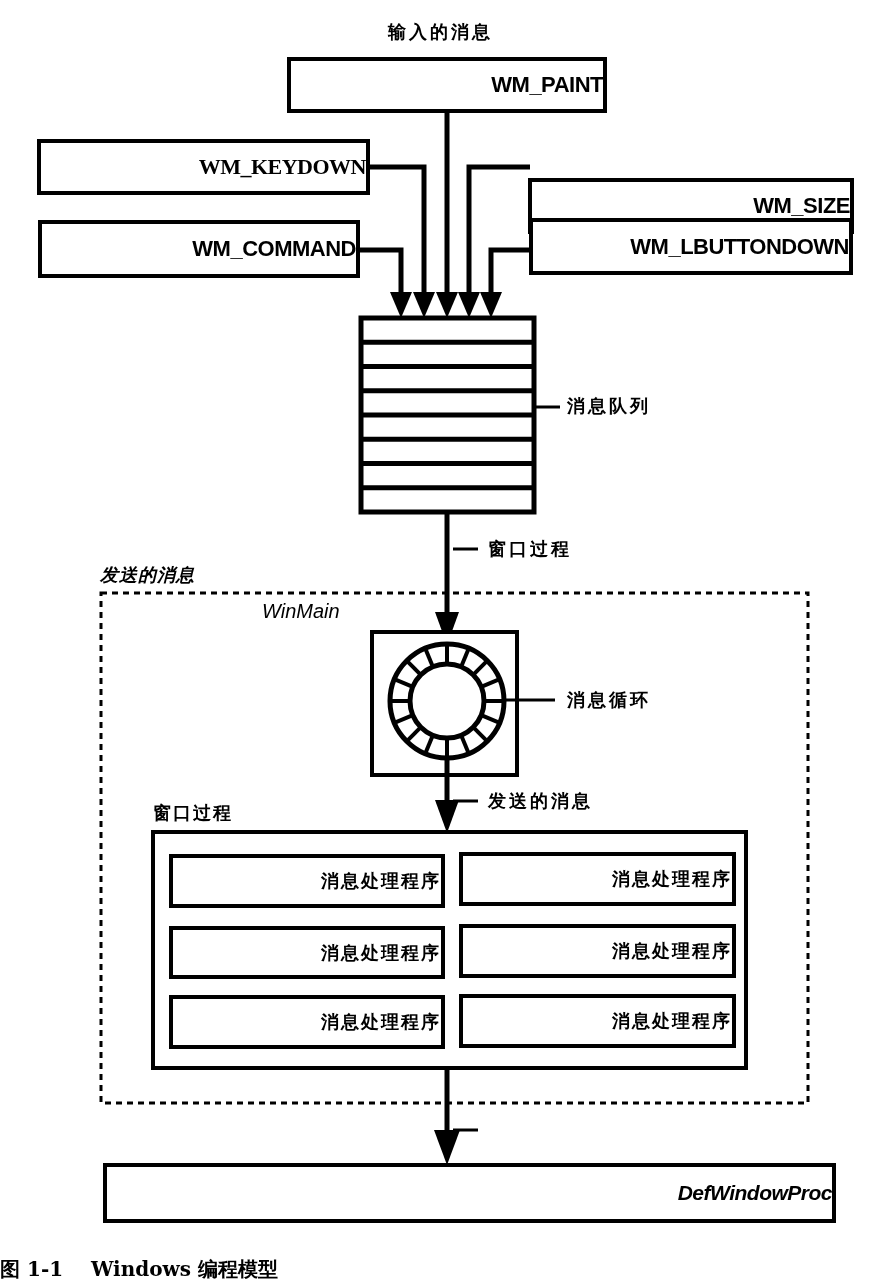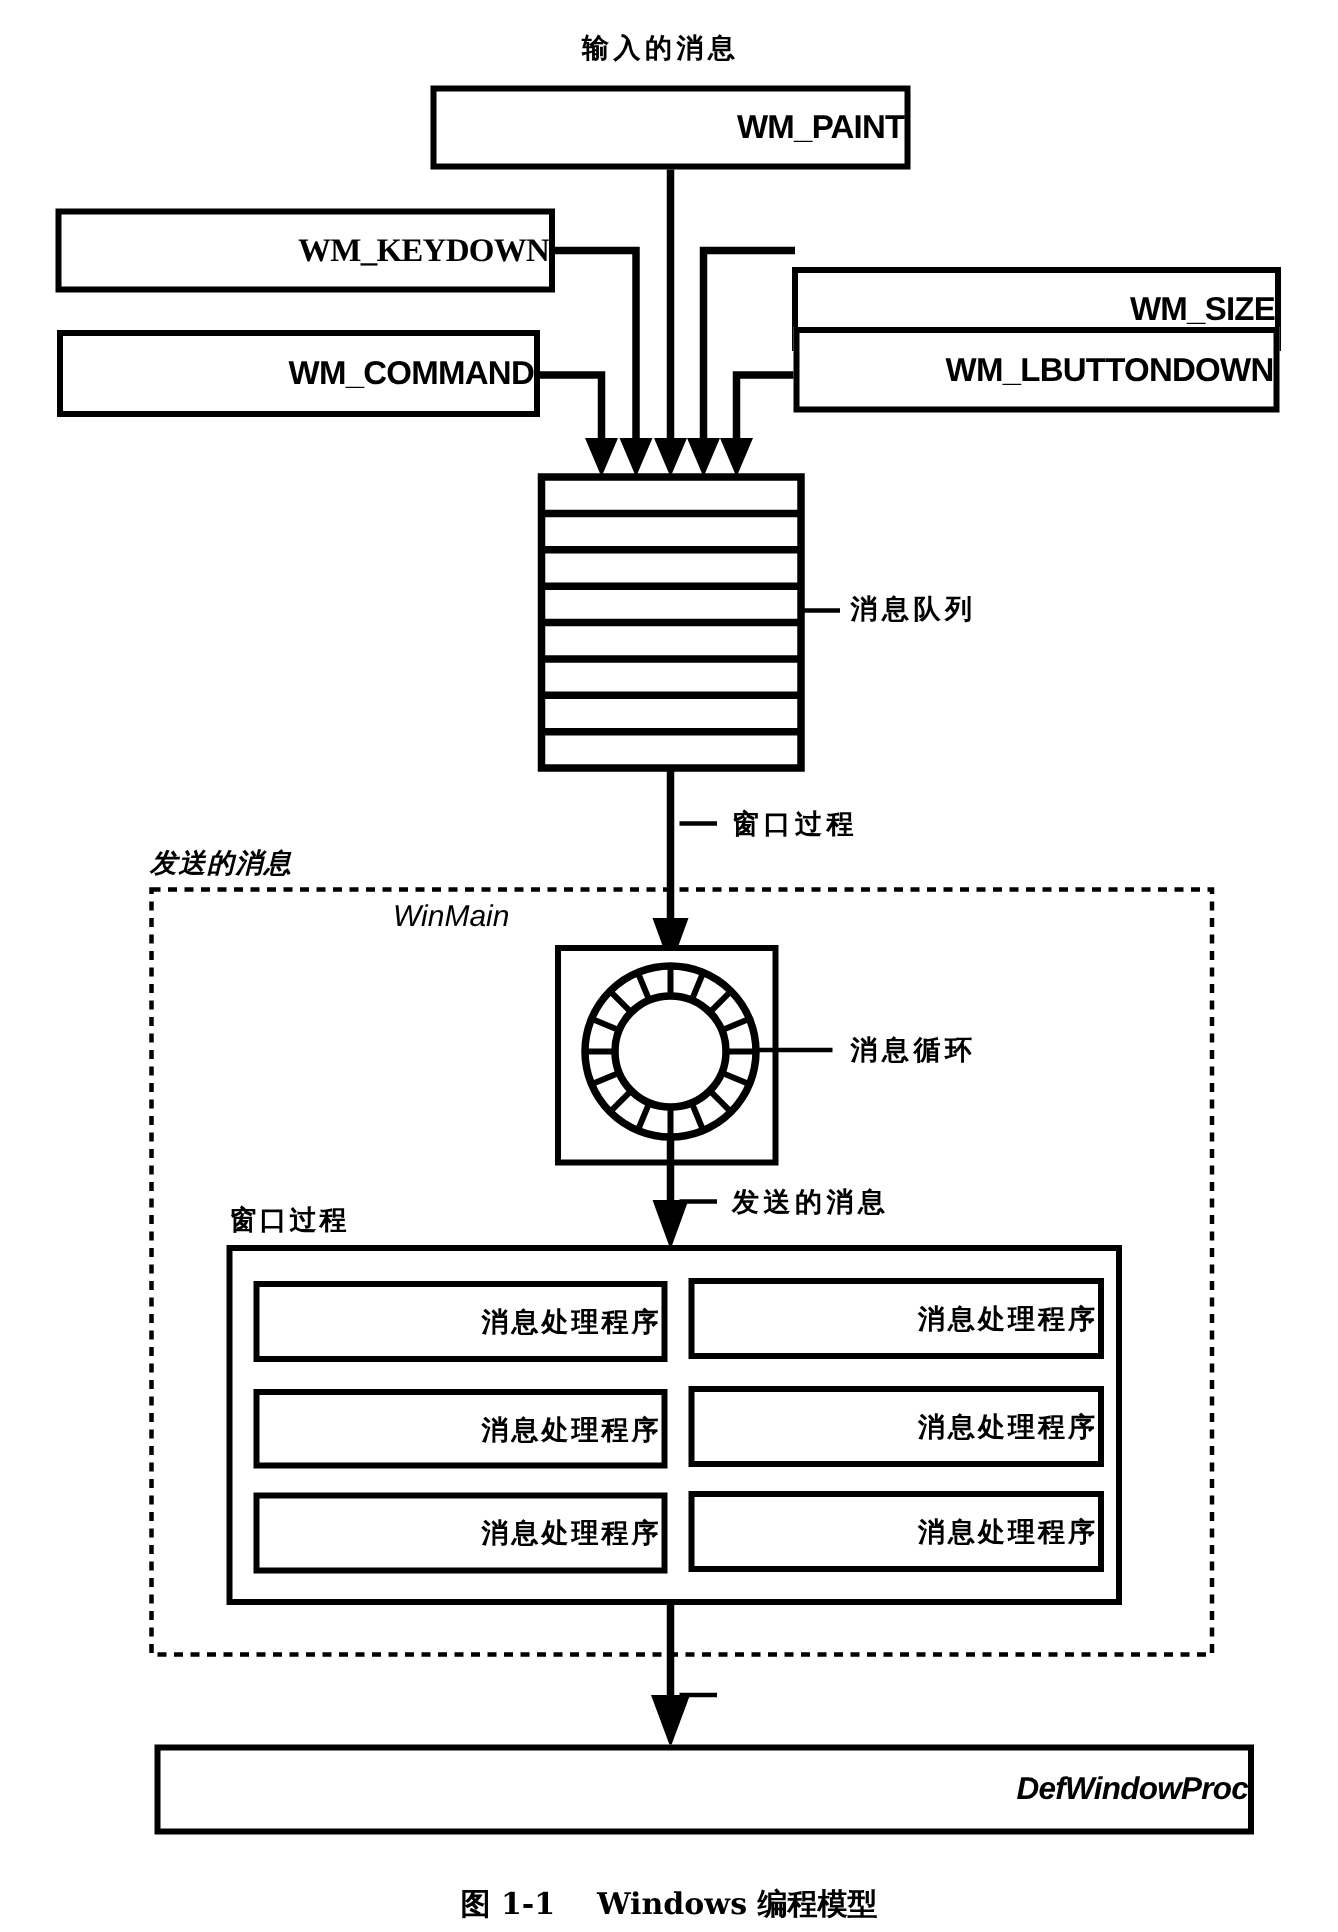"图 1-1 Windows 编程模型" .caption { text-align: center -> none }
